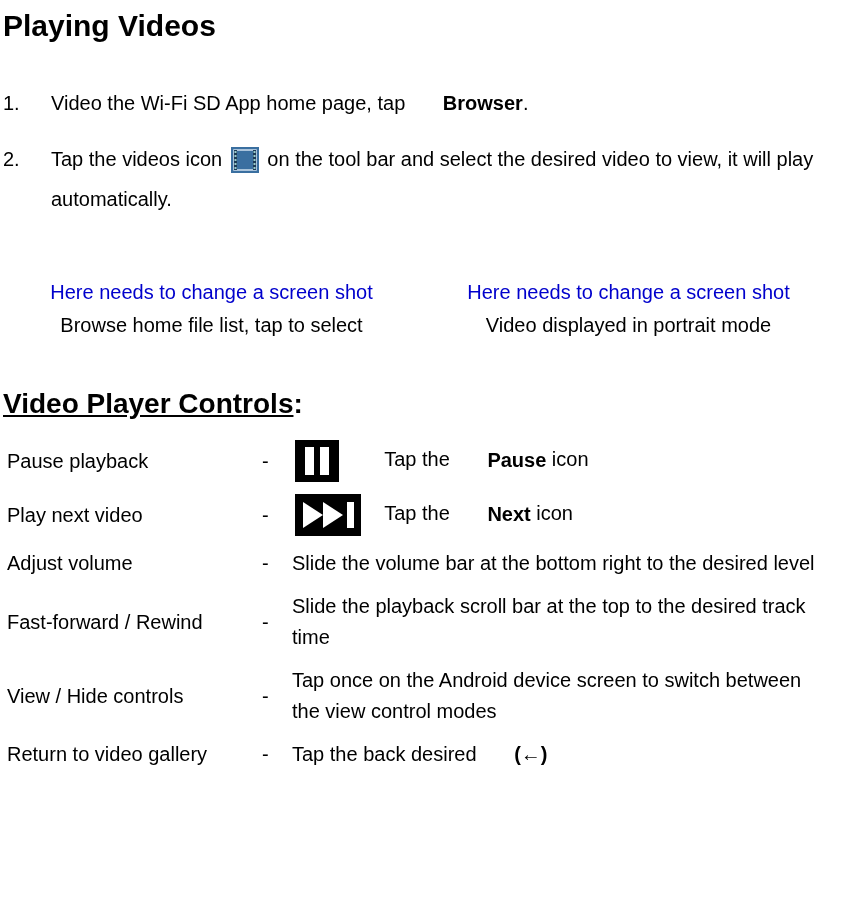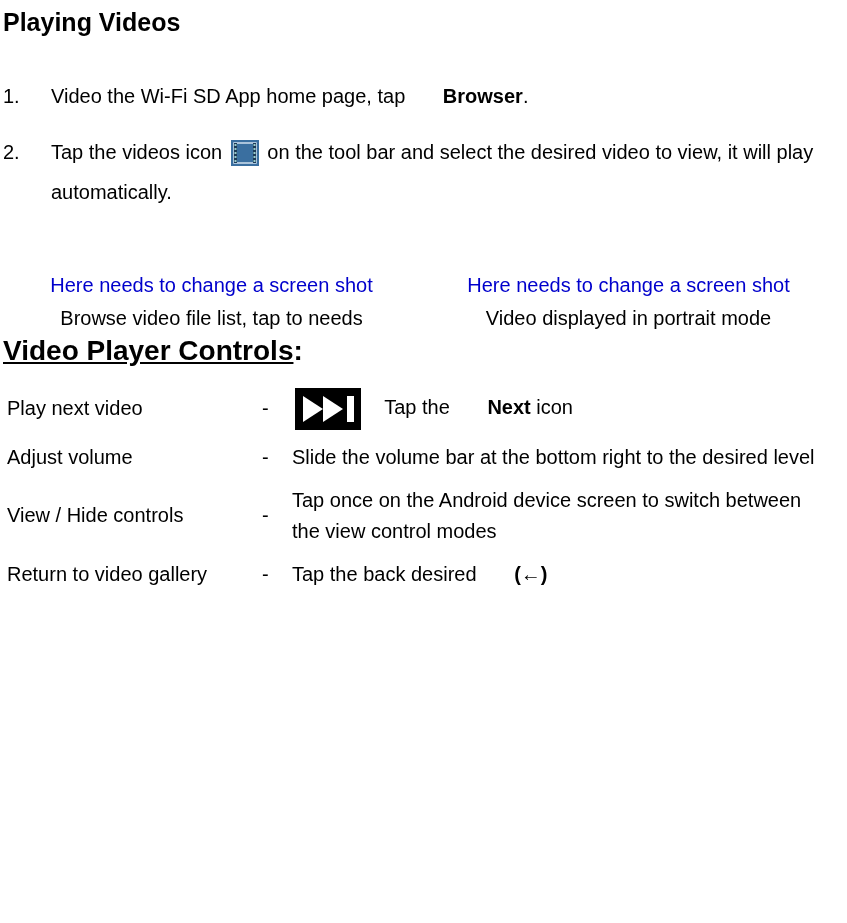"Playing Videos" .heading { font-size: 25px -> 30px }
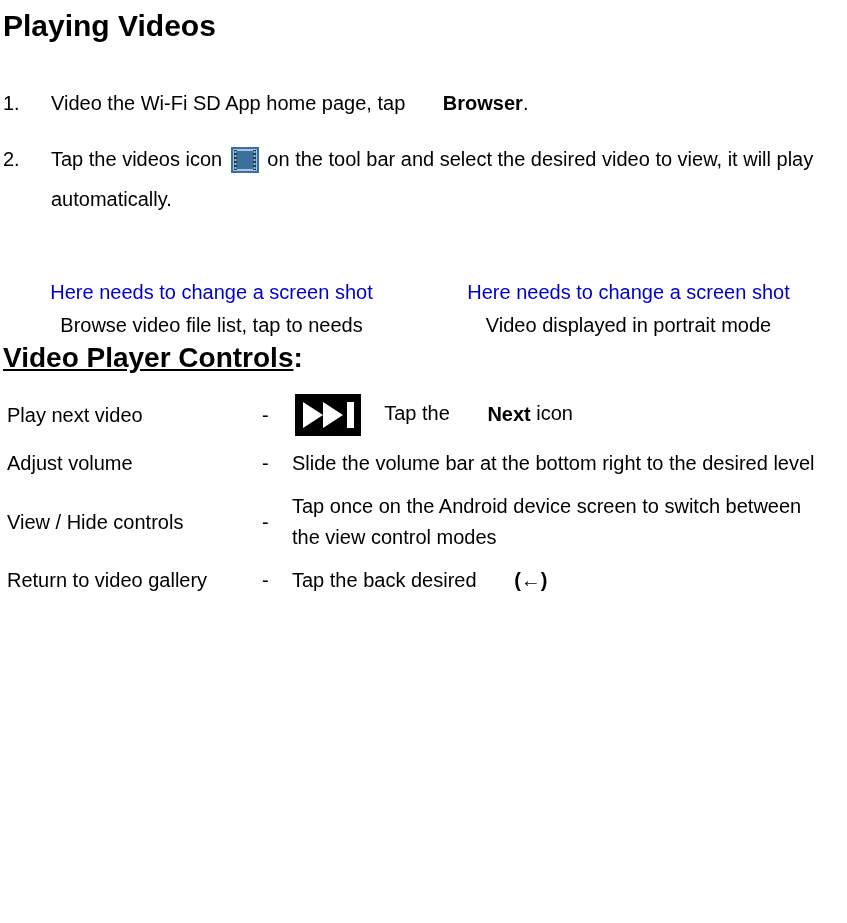"Here needs to change a" .captions { margin-bottom: none -> 46px }
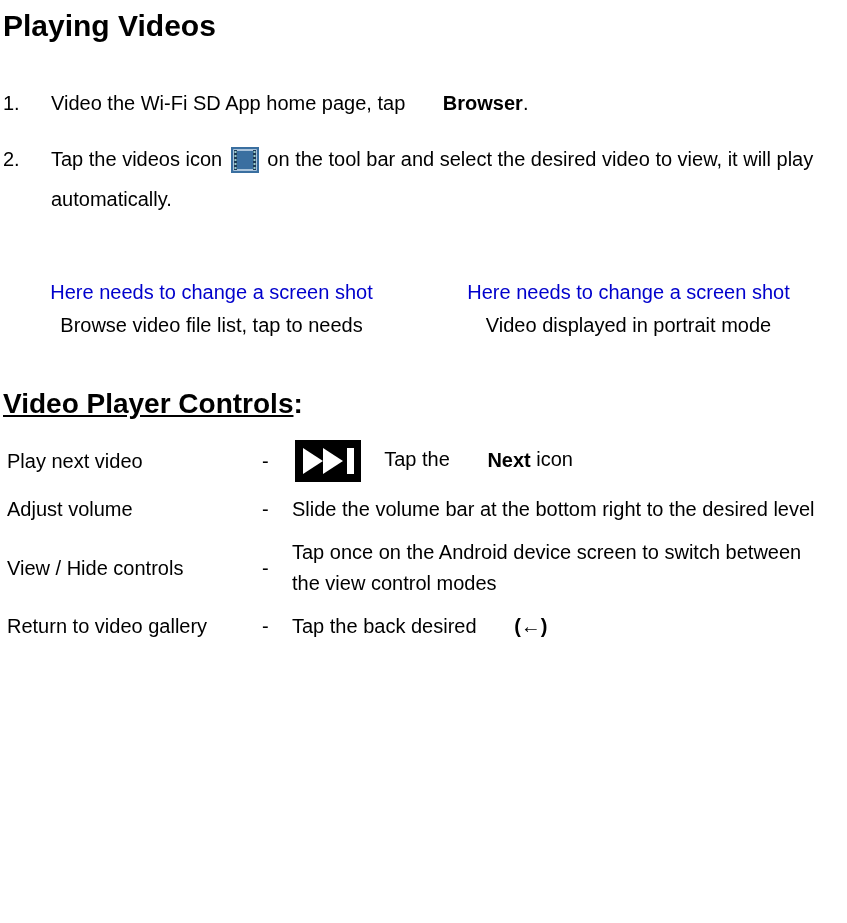"Browse video file list, tap" div.cap { text: video file list, tap to needs -> home file list, tap to select }
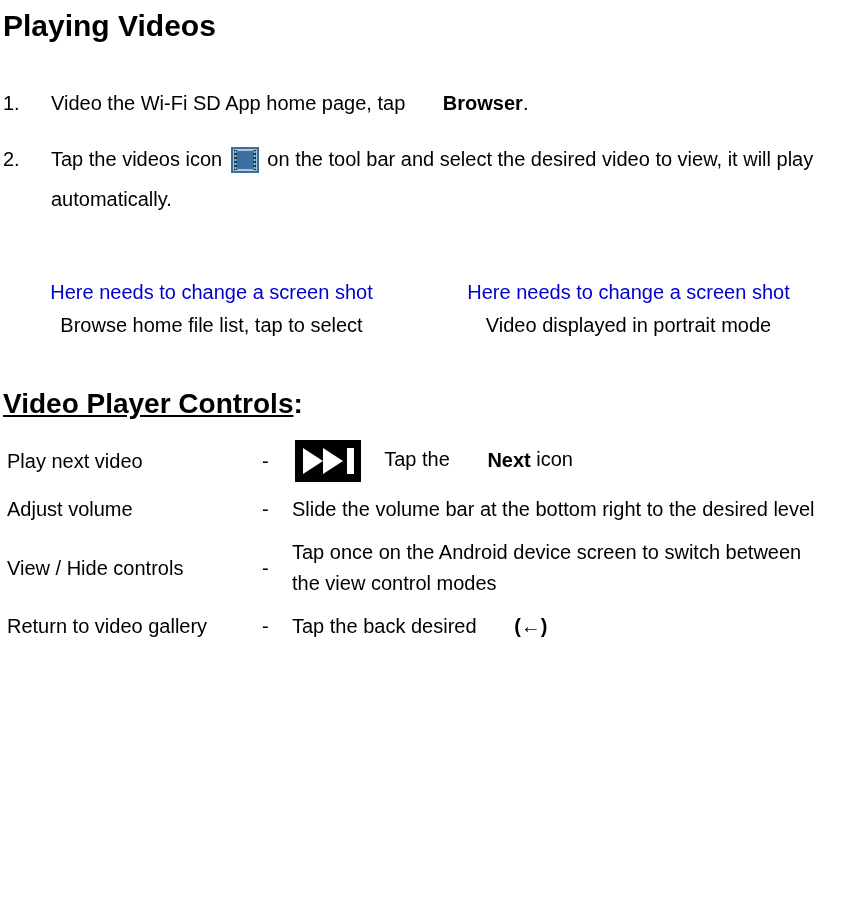"Pause playback" tr { html: none -> <tr> <td>Pause playback</td> <td>-</td> <td> <span> <svg> <rect></rect> <rect></rect> <rect></rect> </svg> </span> <span>Tap the </span><span>Pause</span><span> icon</span> </td> </tr> }
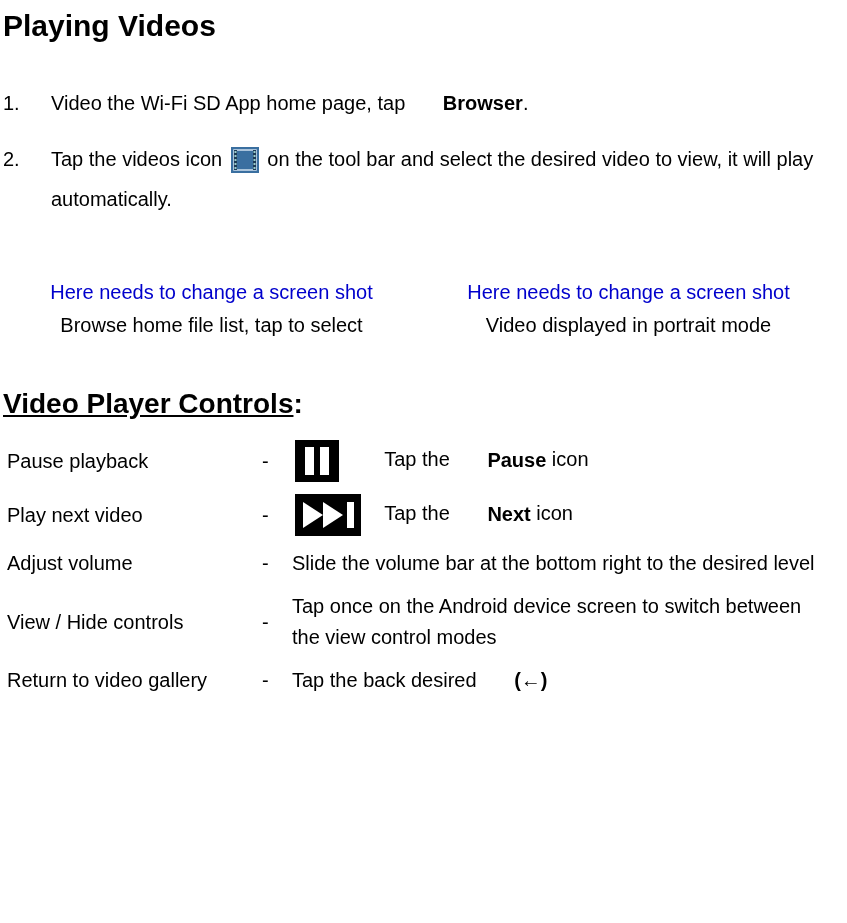"Fast-forward / Rewind" tr { html: none -> <tr> <td>Fast-forward / Rewind</td> <td>-</td> <td>Slide the playback scroll bar at the top to the desired track time</td> </tr> }
